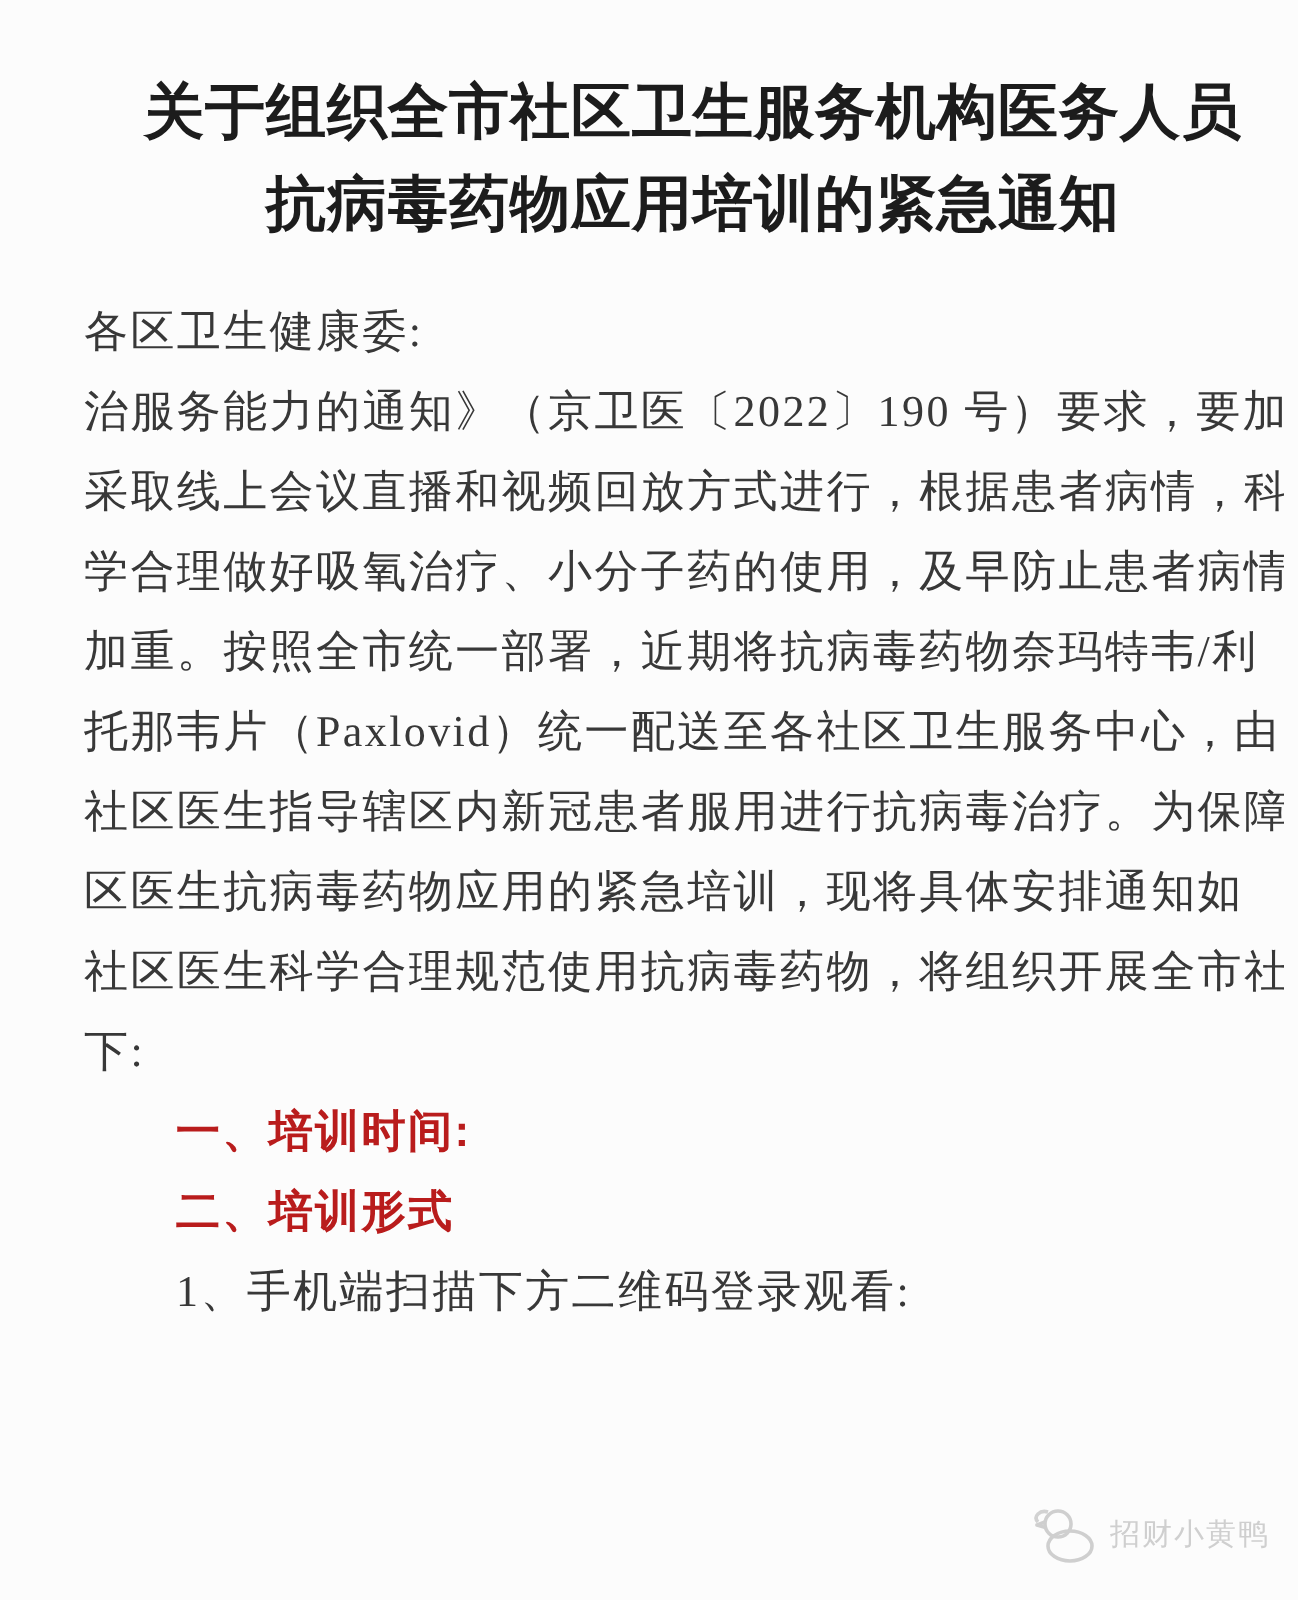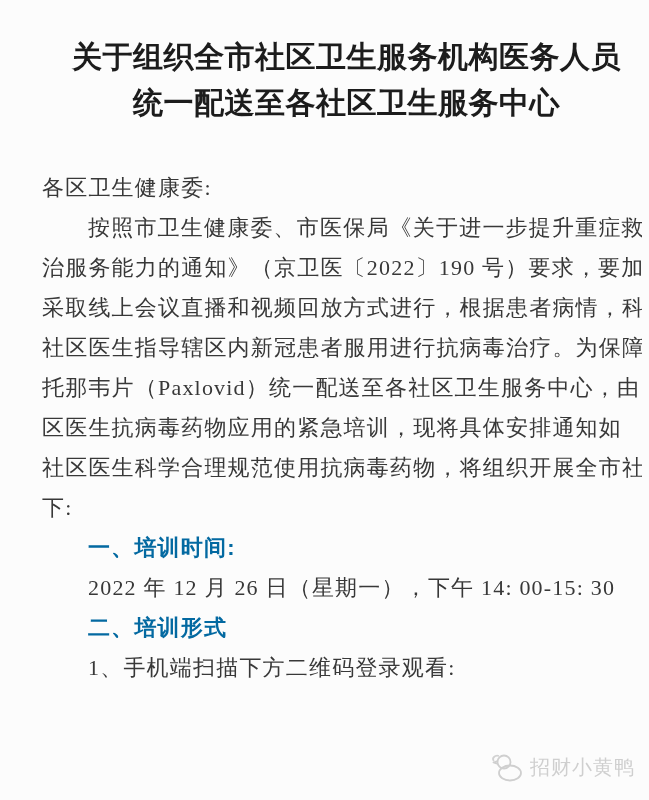"统一配送至各社区卫生服务中心" span.title-line { text: 统一配送至各社区卫生服务中心 -> 抗病毒药物应用培训的紧急通知 }
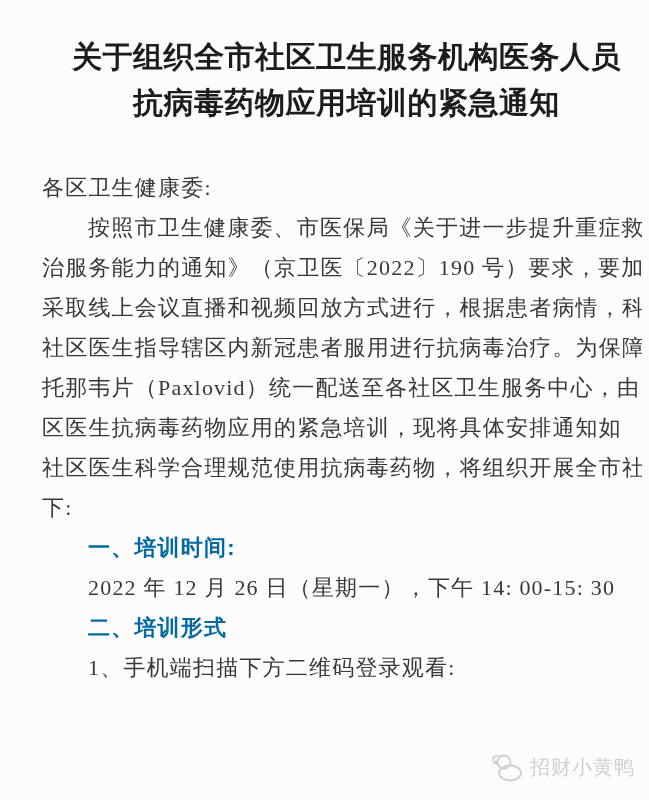"各区卫生健康委:" .doc-body { top: 168px -> 146px }
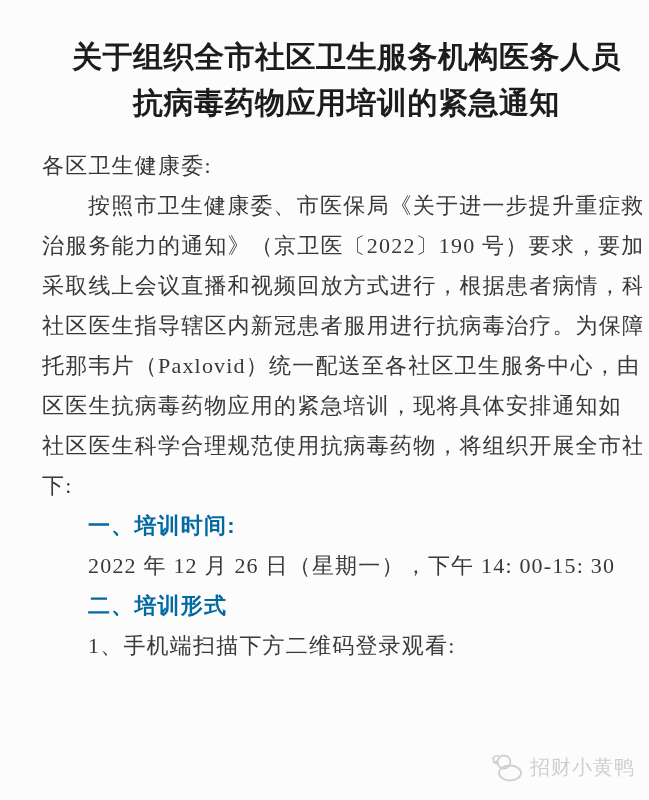"按照市卫生健康委、市医保局《关于进一步提升重症救" div.pline { html: <div>按照市卫生健康委、市医保局《关于进一步提升重症救</div> -> none }
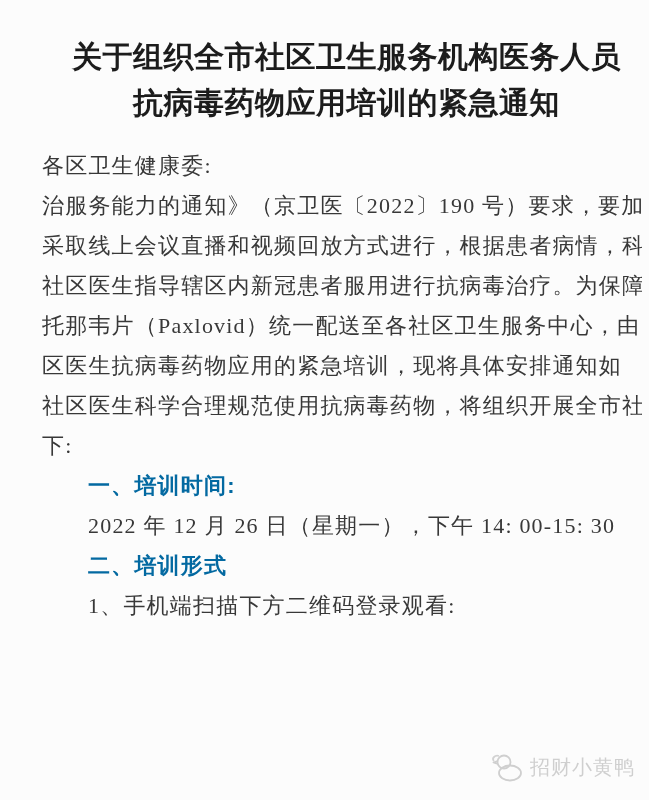"学合理做好吸氧治疗、小分子药的使用，及早防止患者病情" div.pline { html: none -> <div>学合理做好吸氧治疗、小分子药的使用，及早防止患者病情</div> }
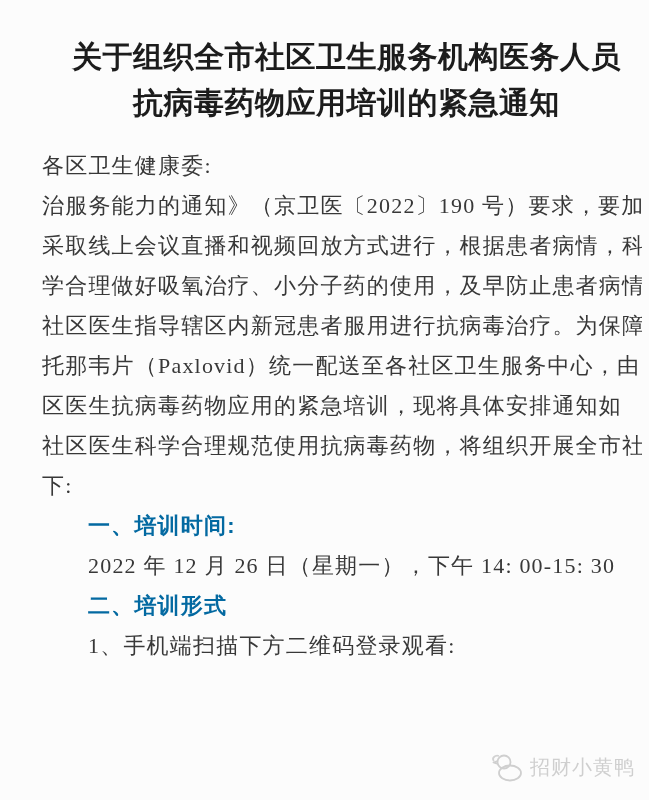"加重。按照全市统一部署，近期将抗病毒药物奈玛特韦/利" div.pline { html: none -> <div>加重。按照全市统一部署，近期将抗病毒药物奈玛特韦/利</div> }
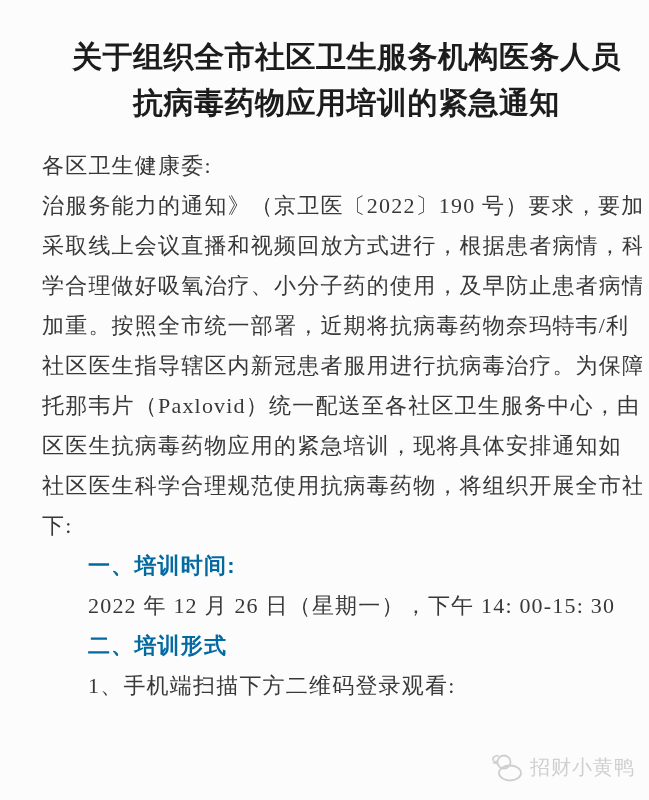"社区医生指导辖区内新冠患者服用进行抗病毒治疗。为保障" div.pline { order: before "托那韦片（Paxlovid）统一配送至各社区卫生服务中心，由" -> after "托那韦片（Paxlovid）统一配送至各社区卫生服务中心，由" }
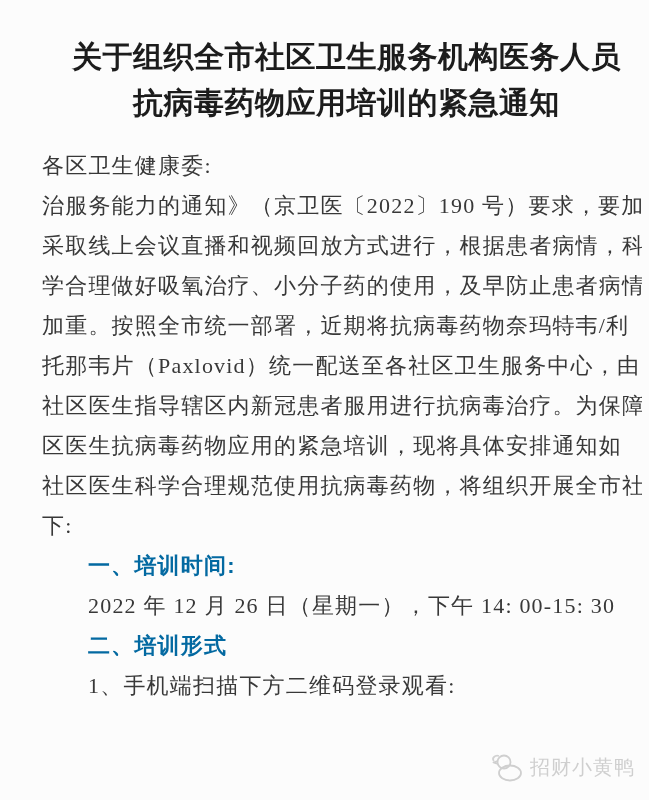"一、培训时间:" .heading { color: #0369a1 -> #b91c1c }
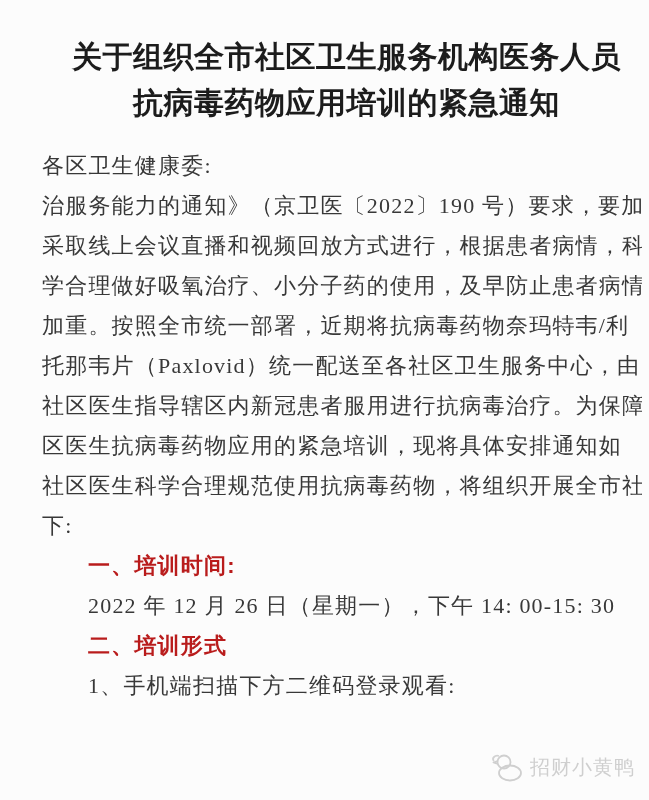"2022 年 12 月 26" p.bodyline { html: <p>2022 年 12 月 26 日（星期一），下午 14: 00-15: 30</p> -> none }
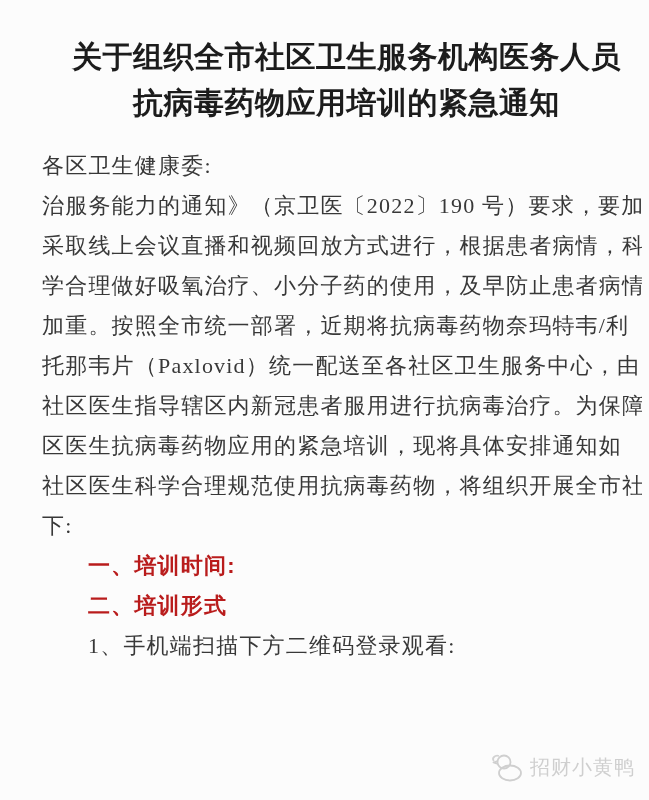"招财小黄鸭" .watermark { font-size: 20px -> 15px }
